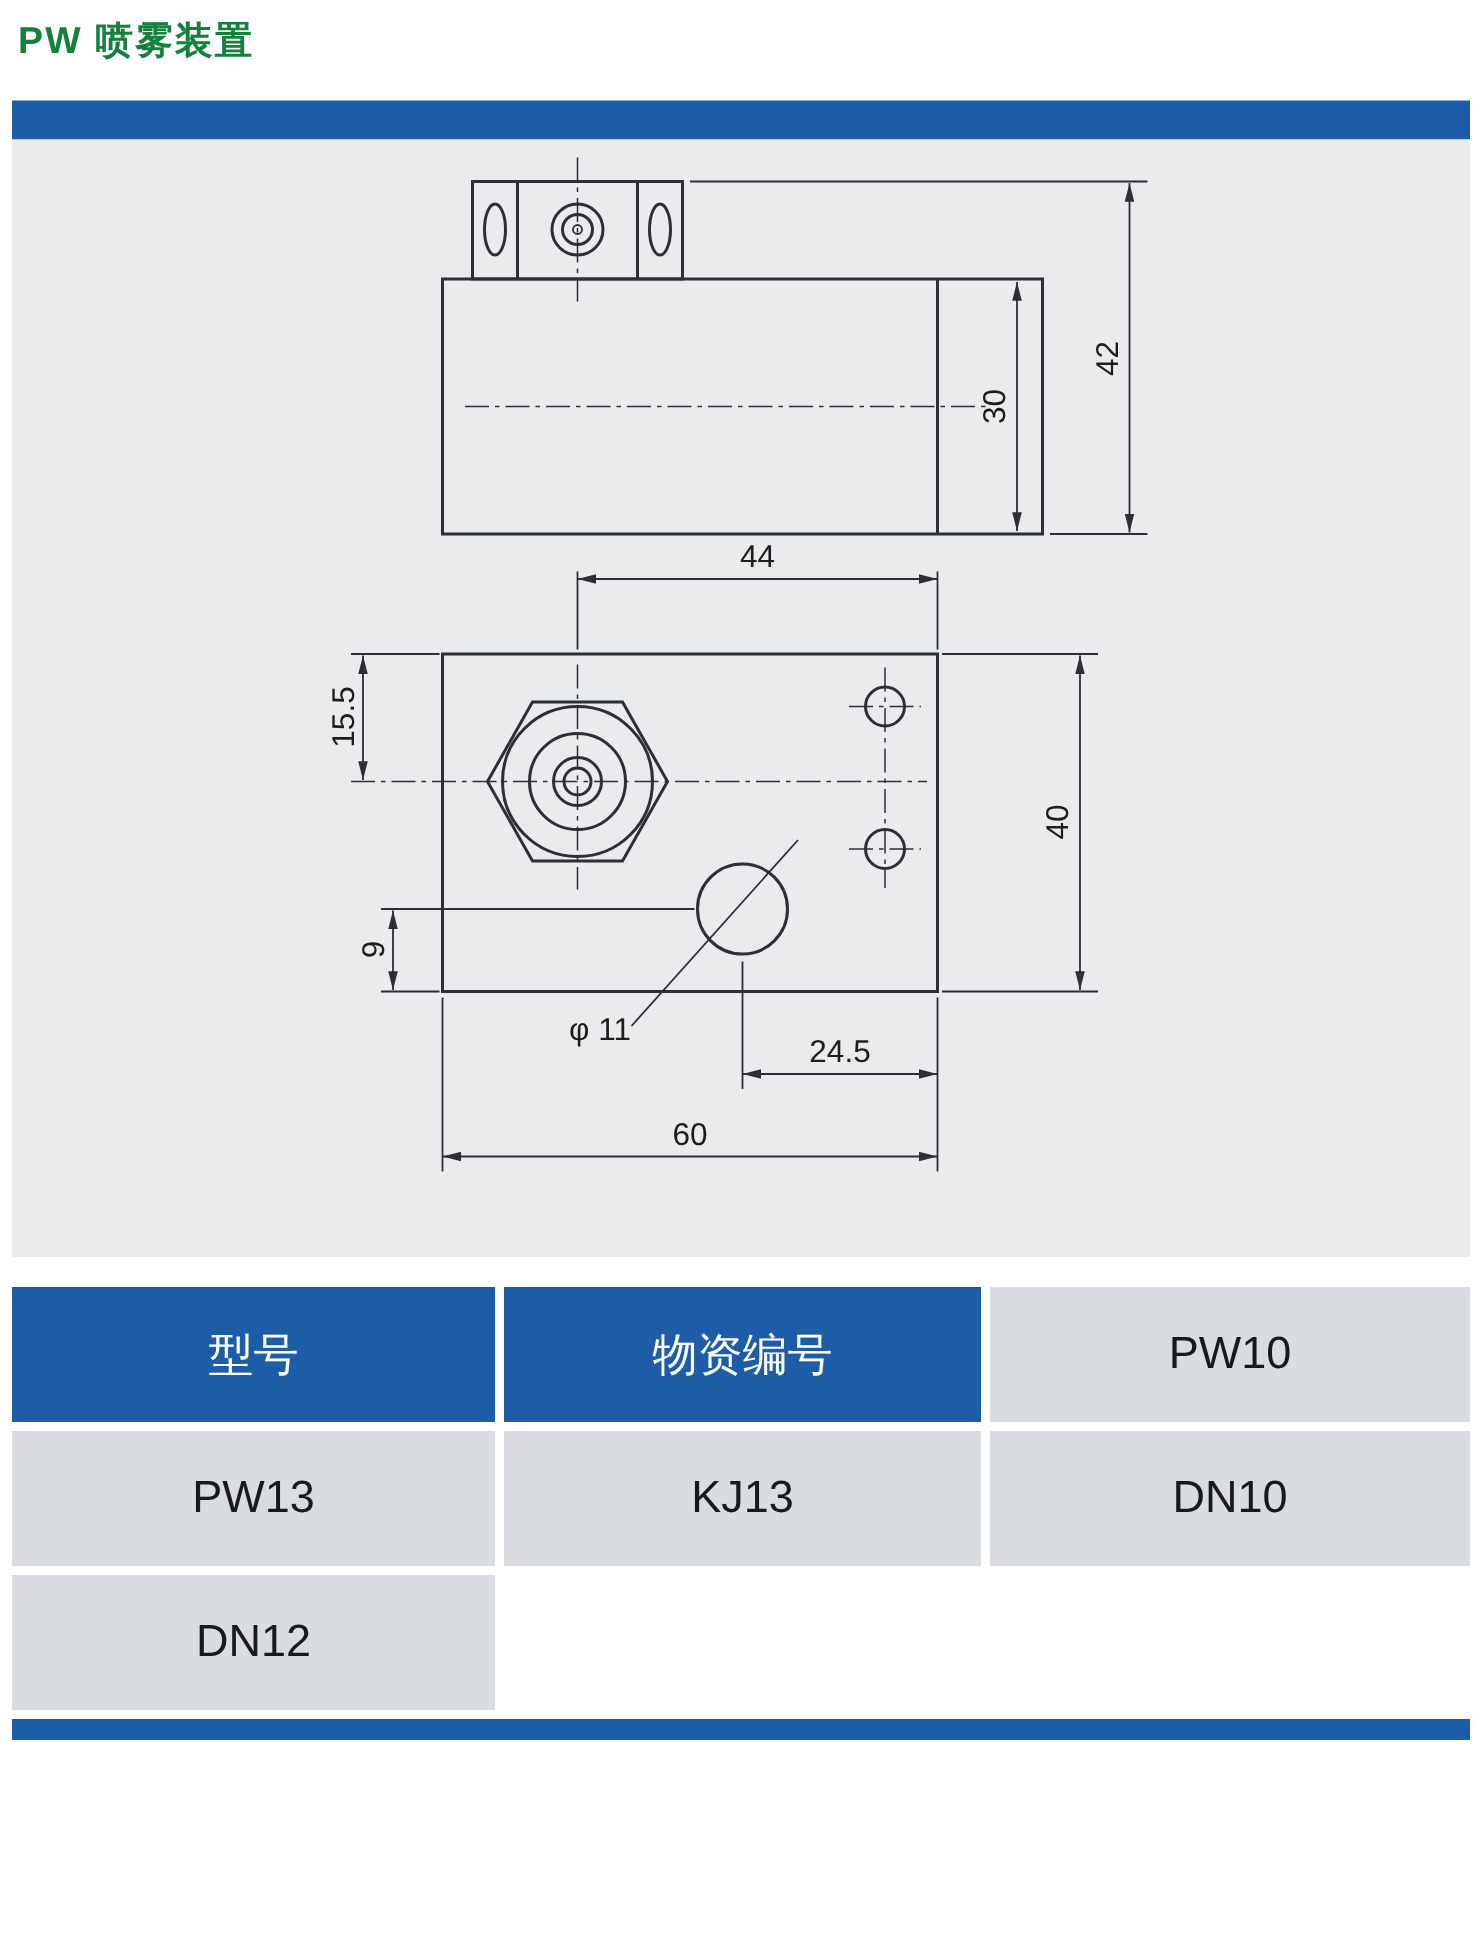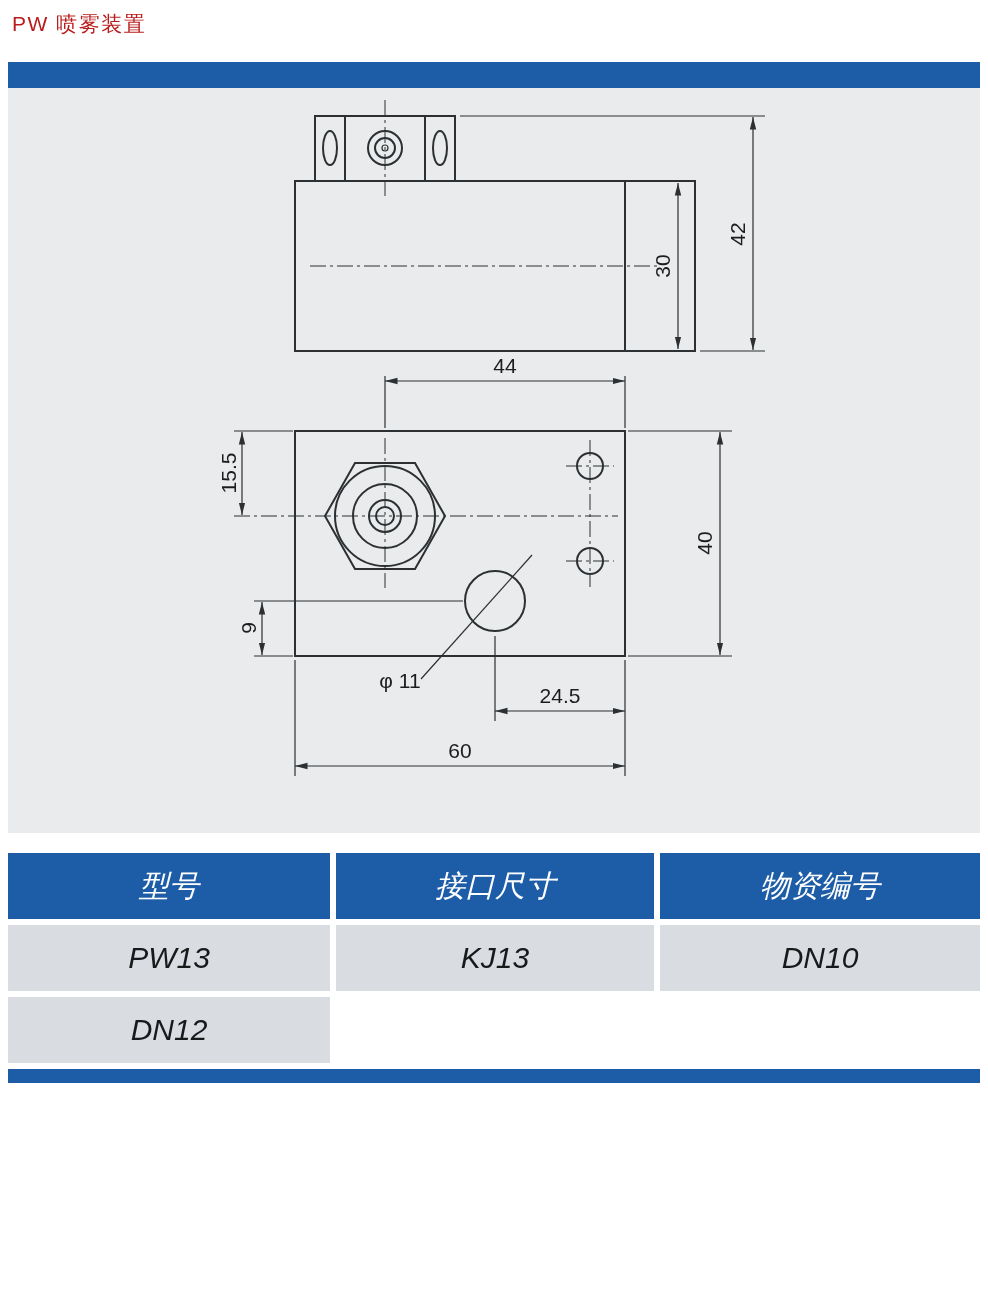"PW 喷雾装置" .title { color: #b91c1c -> #15803d; font-size: 21px -> 25px; font-weight: 400 -> 700 }
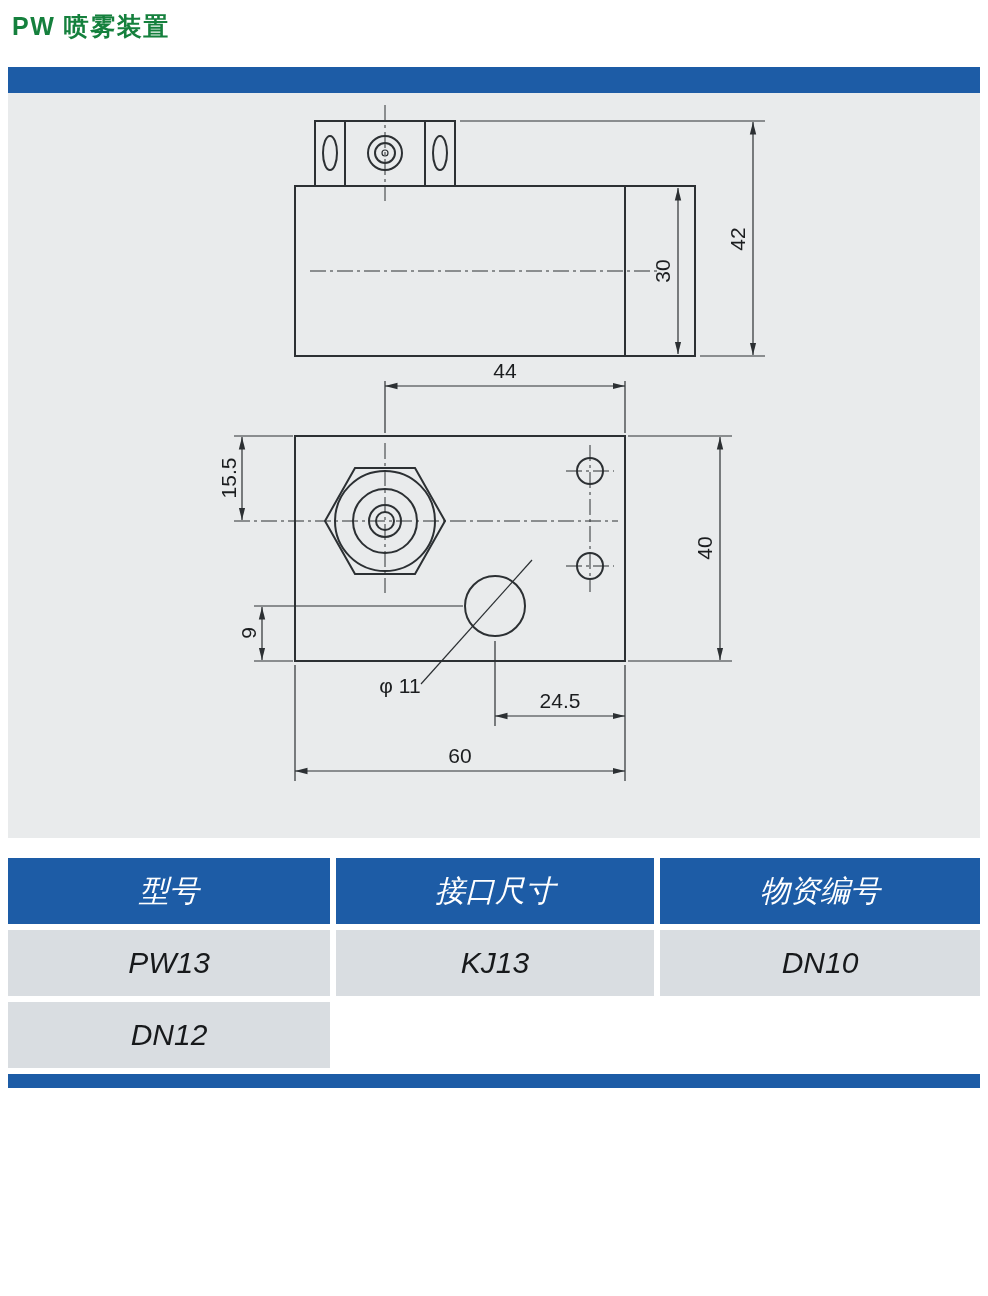"型号" .th,.td { font-style: italic -> none; height: 66px -> 90px }
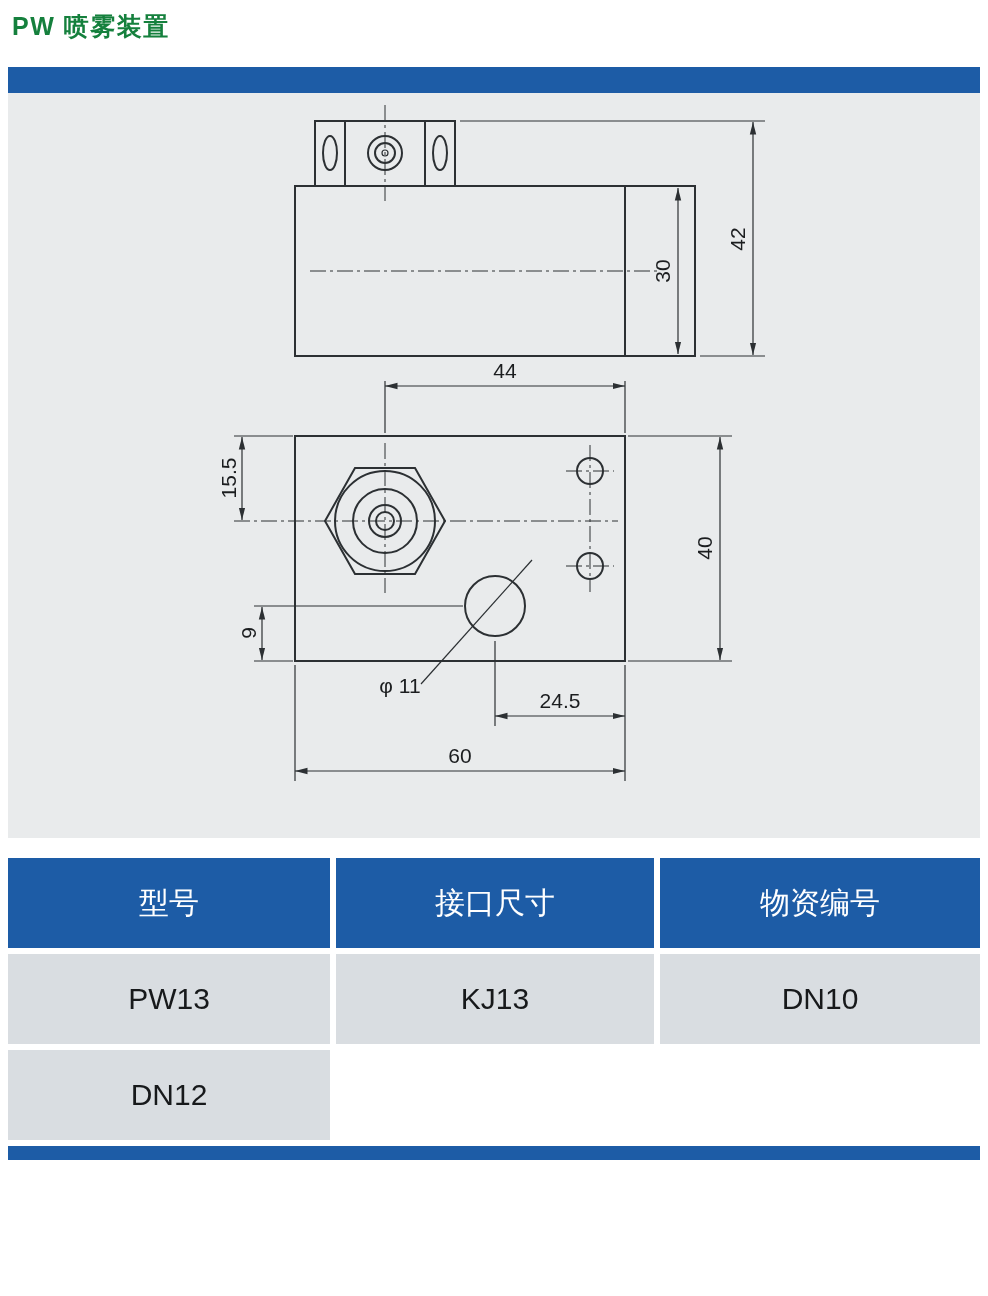"接口尺寸" div.th { html: <div>接口尺寸</div> -> none }
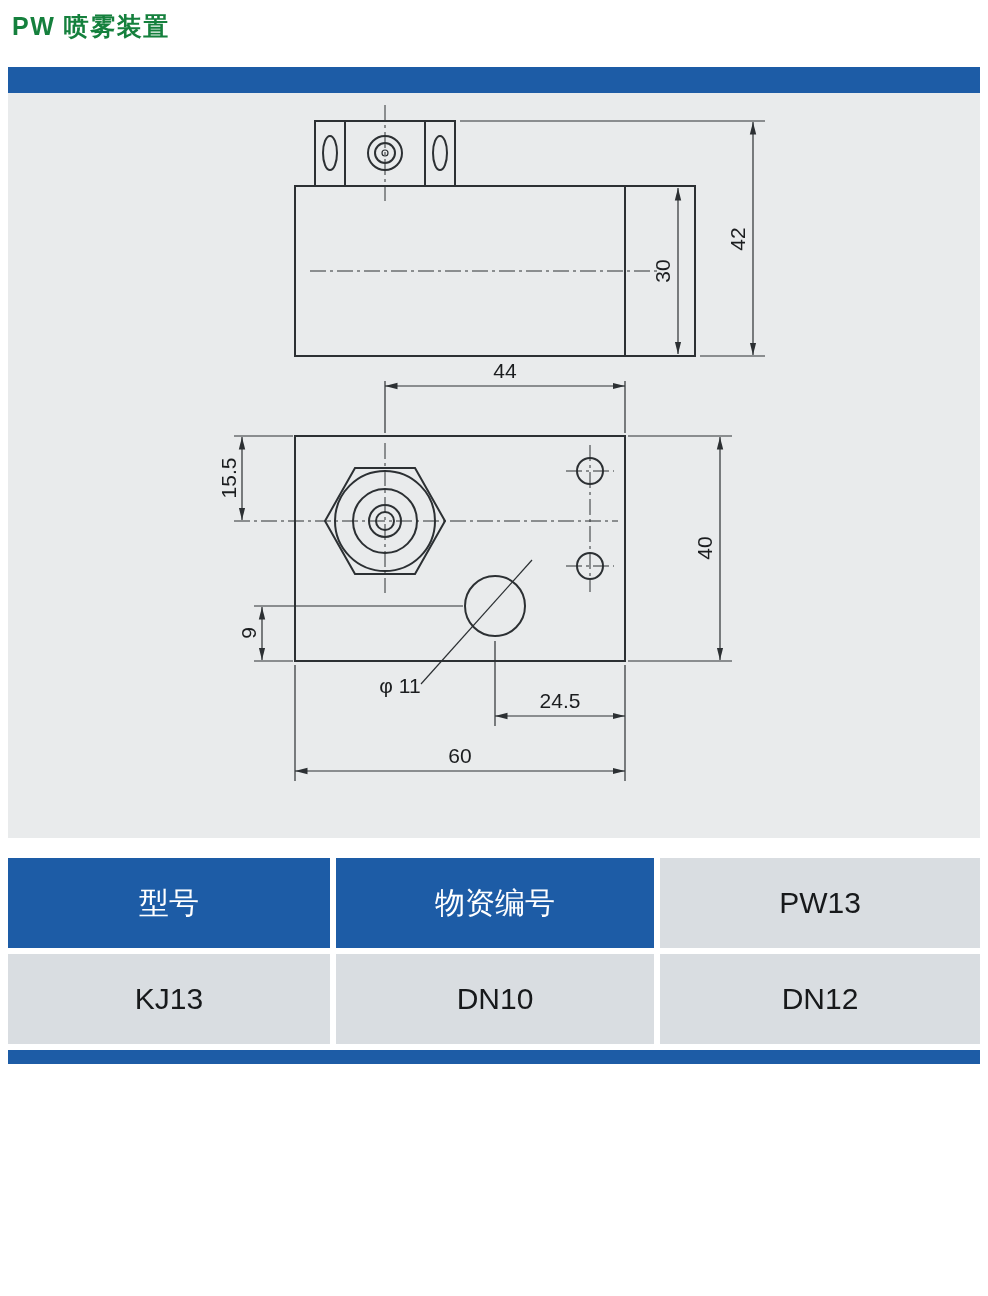"PW10" div.td { html: none -> <div>PW10</div> }
